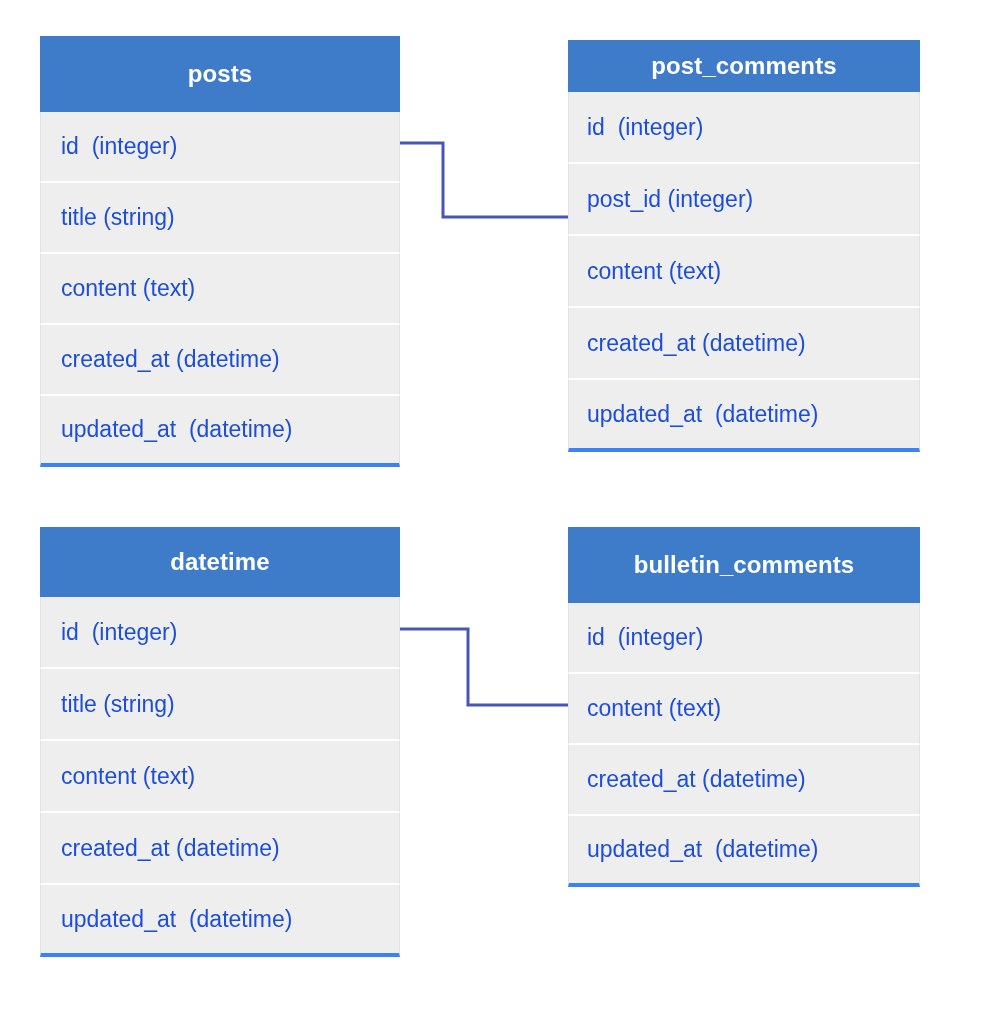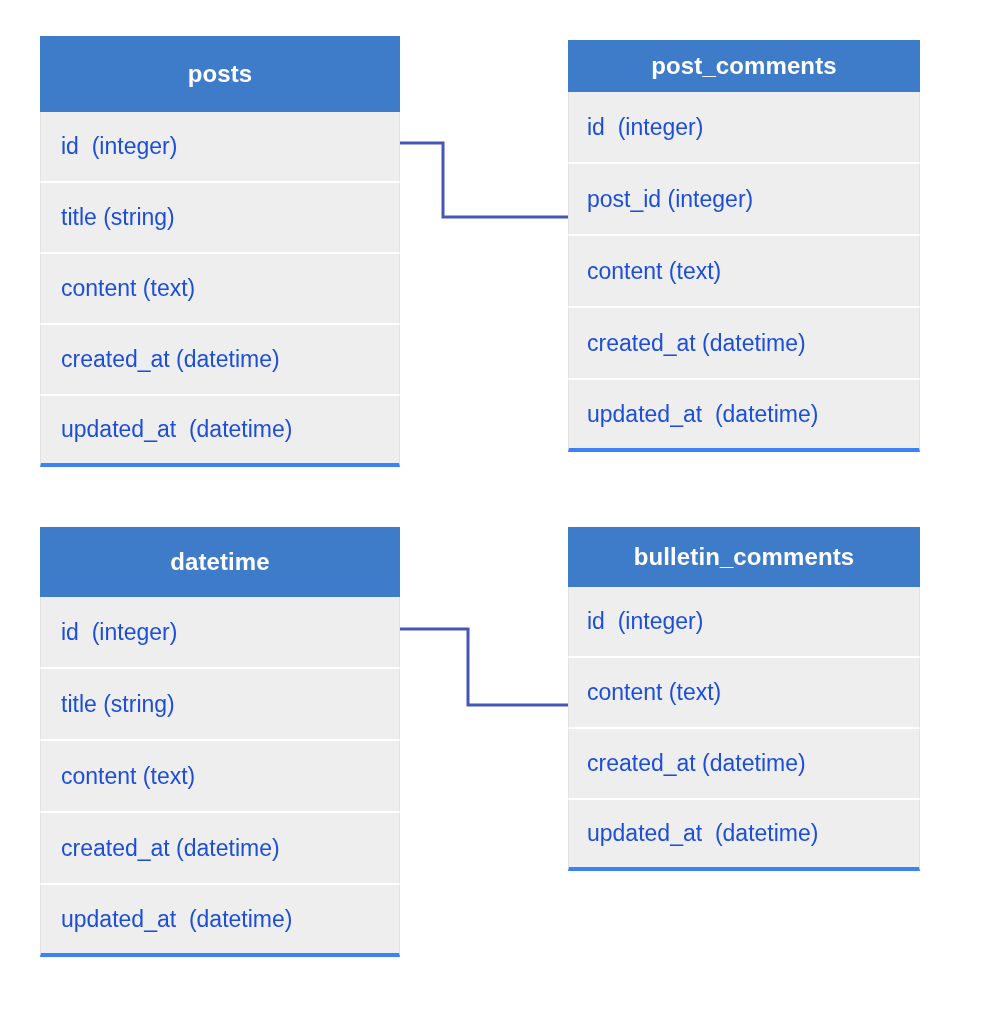"bulletin_comments" #tbl-bulletin-comments .entity-header { height: 60px -> 76px }
